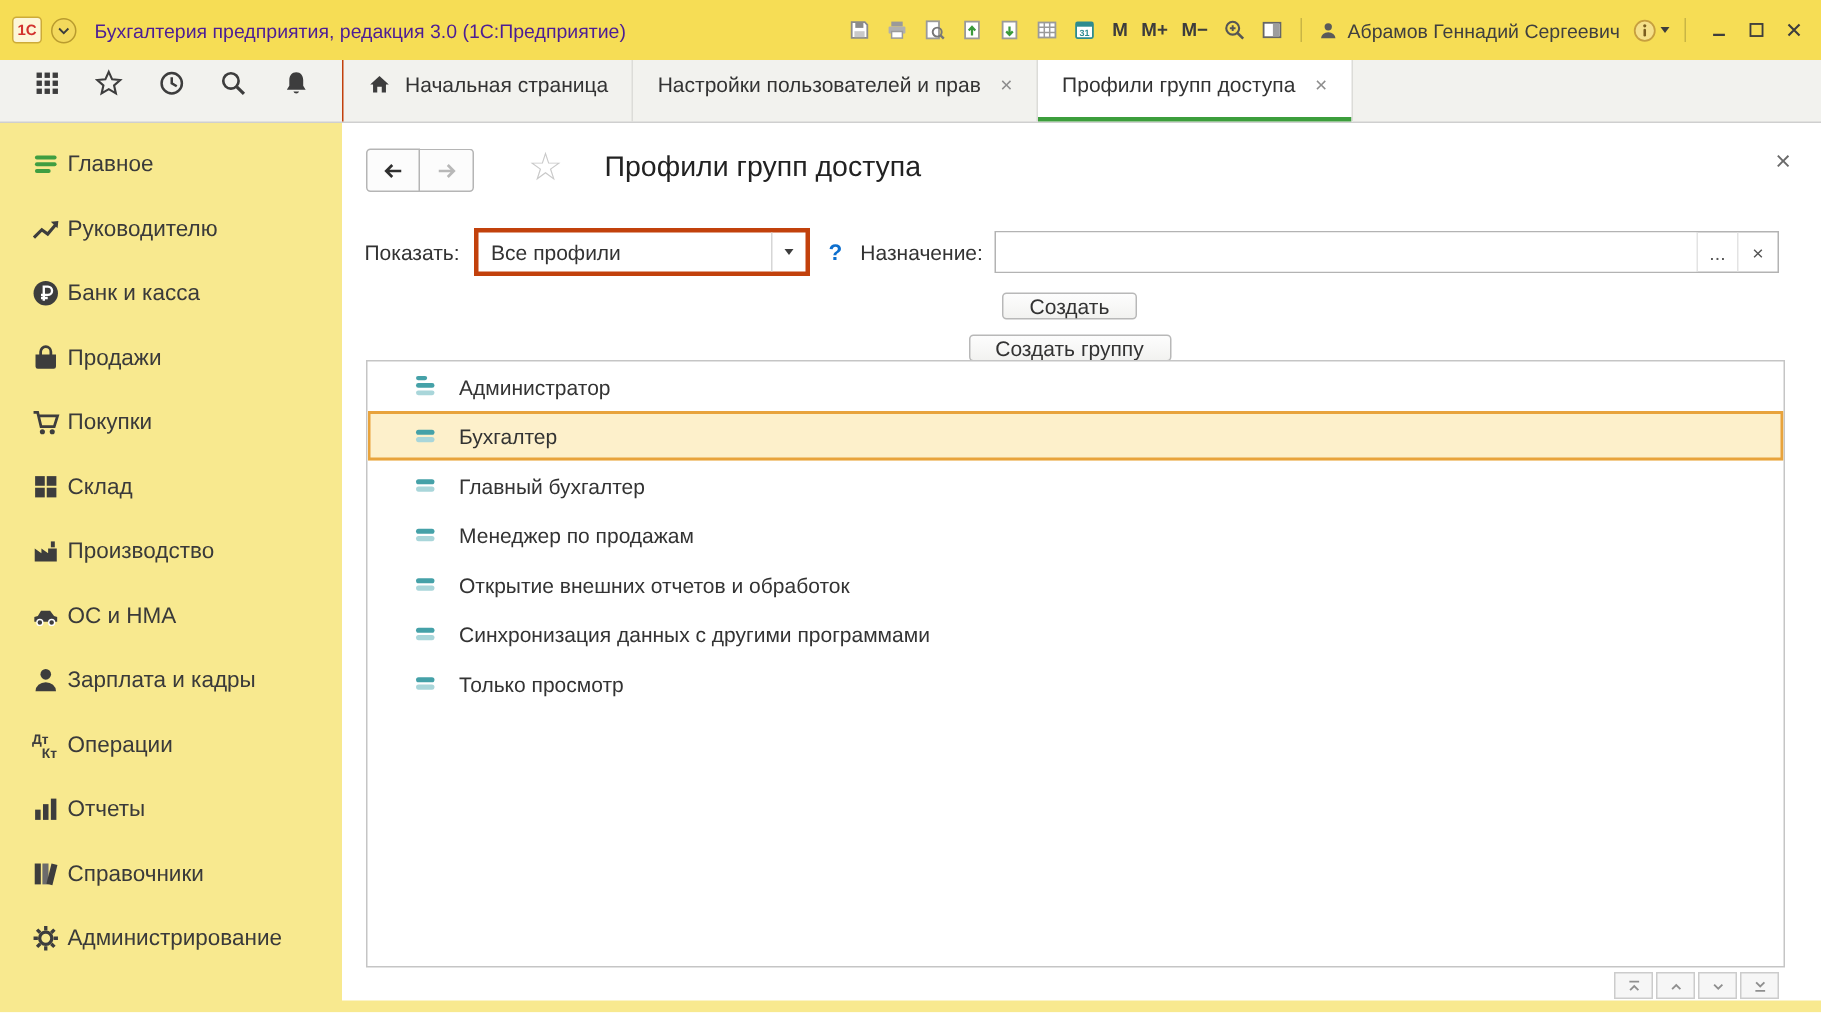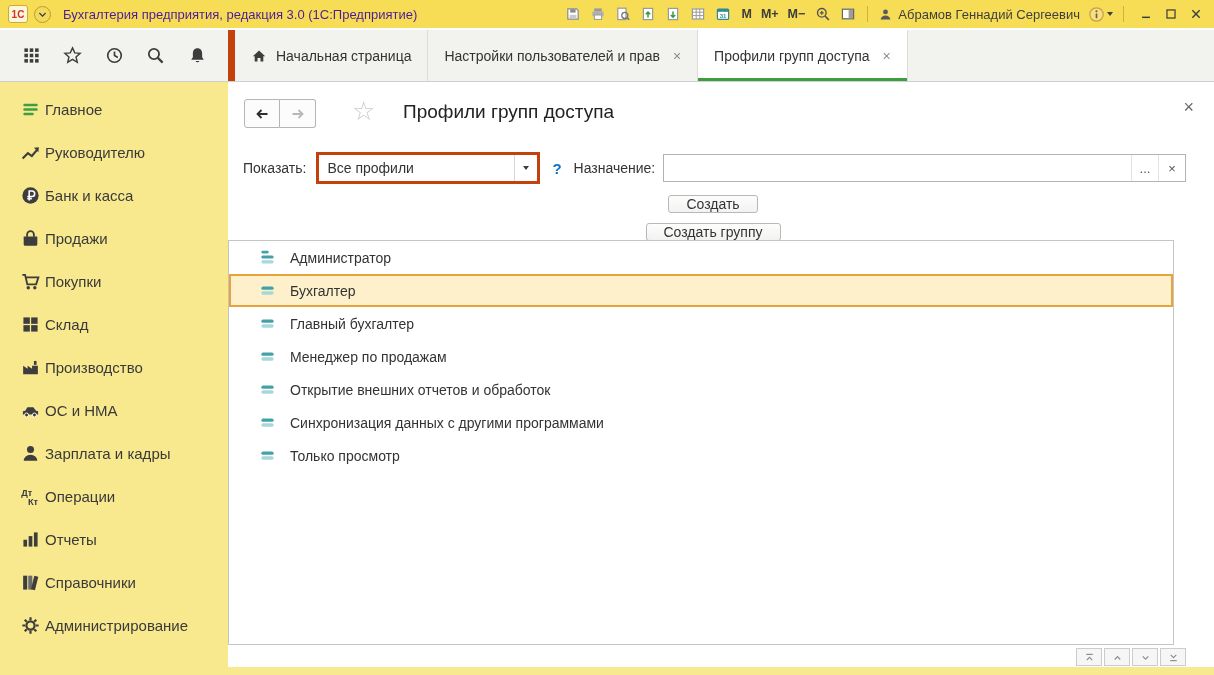"1С" .titlebar { height: 28px -> 40px }
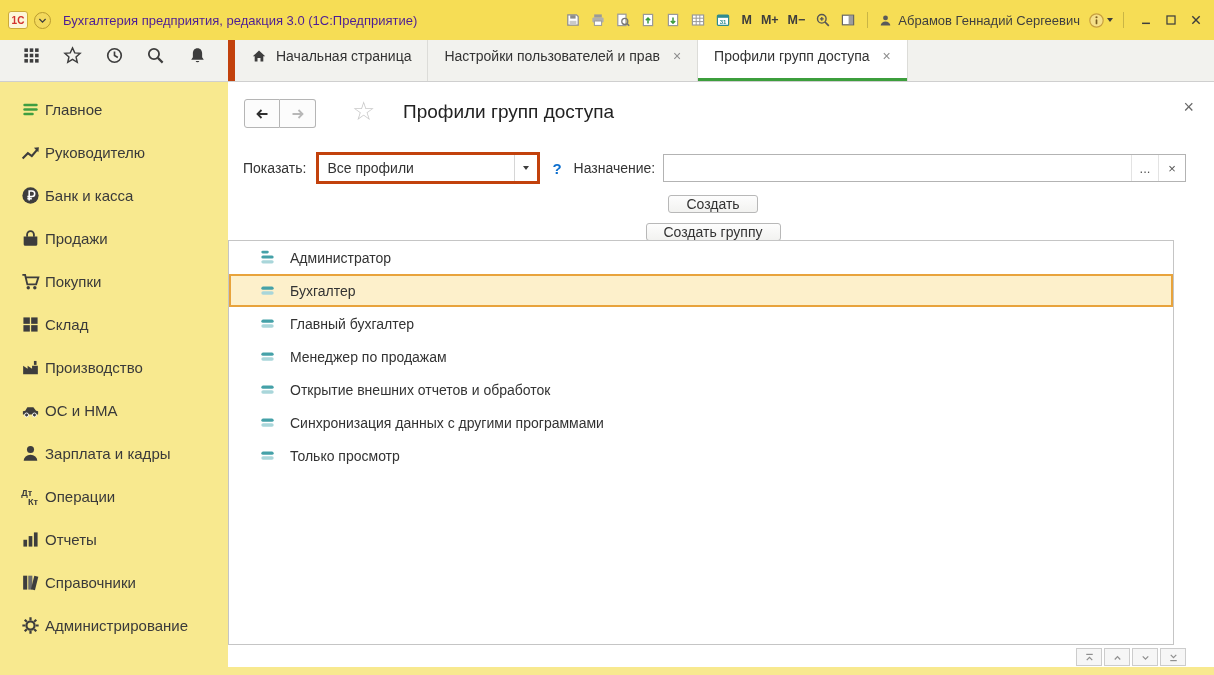"Начальная страница" .tab:nth-child(1) { border-left: 7px solid #c2410c -> 1px solid #c2410c }
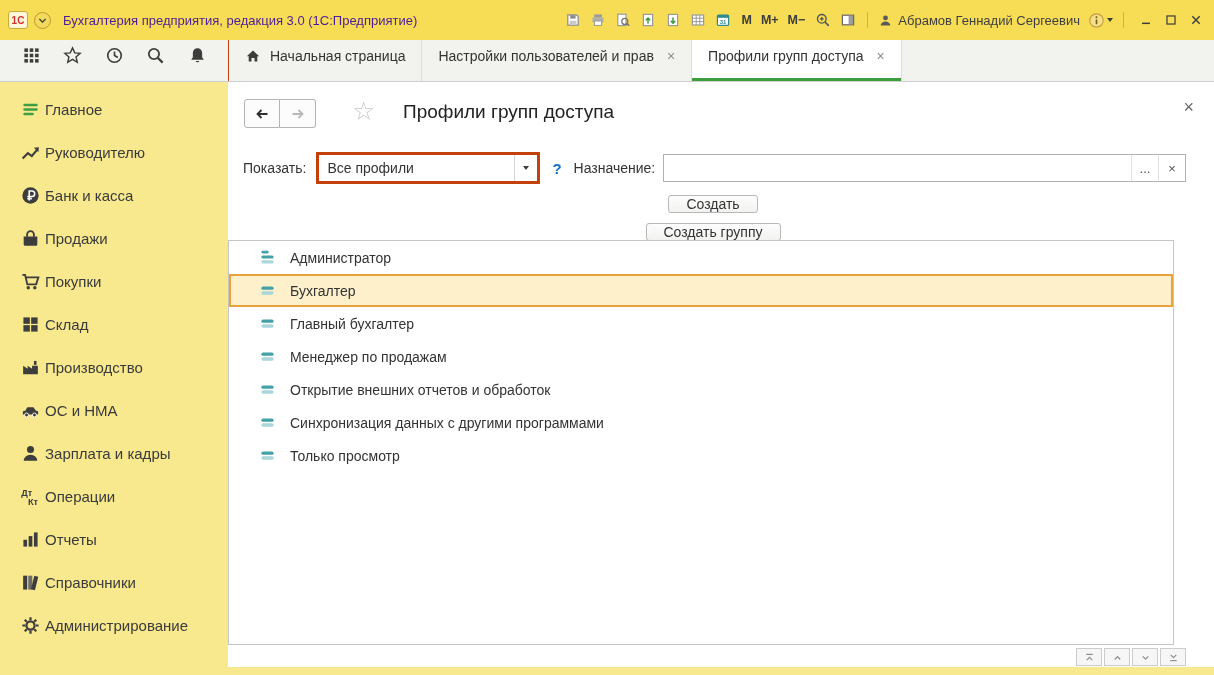"Администратор" .listbox { left: 0 -> 16px }
